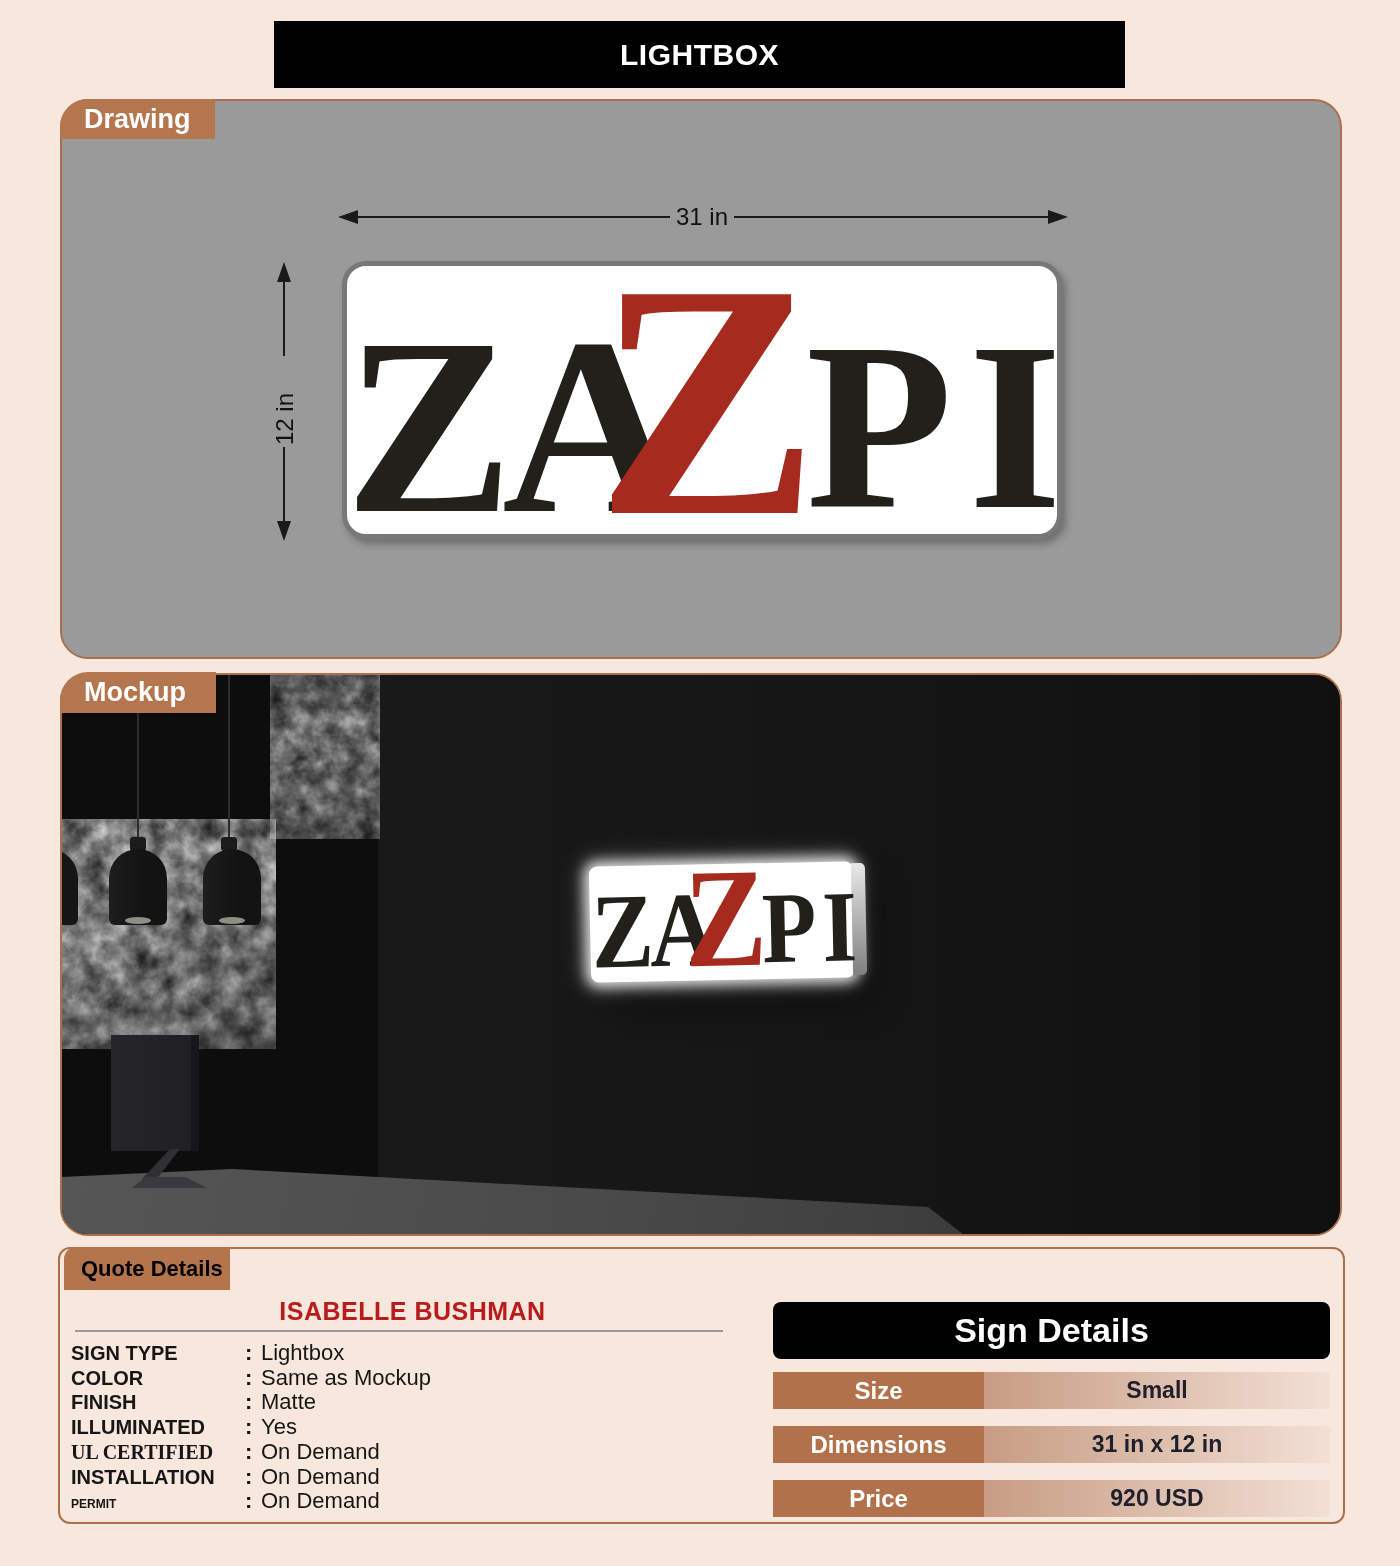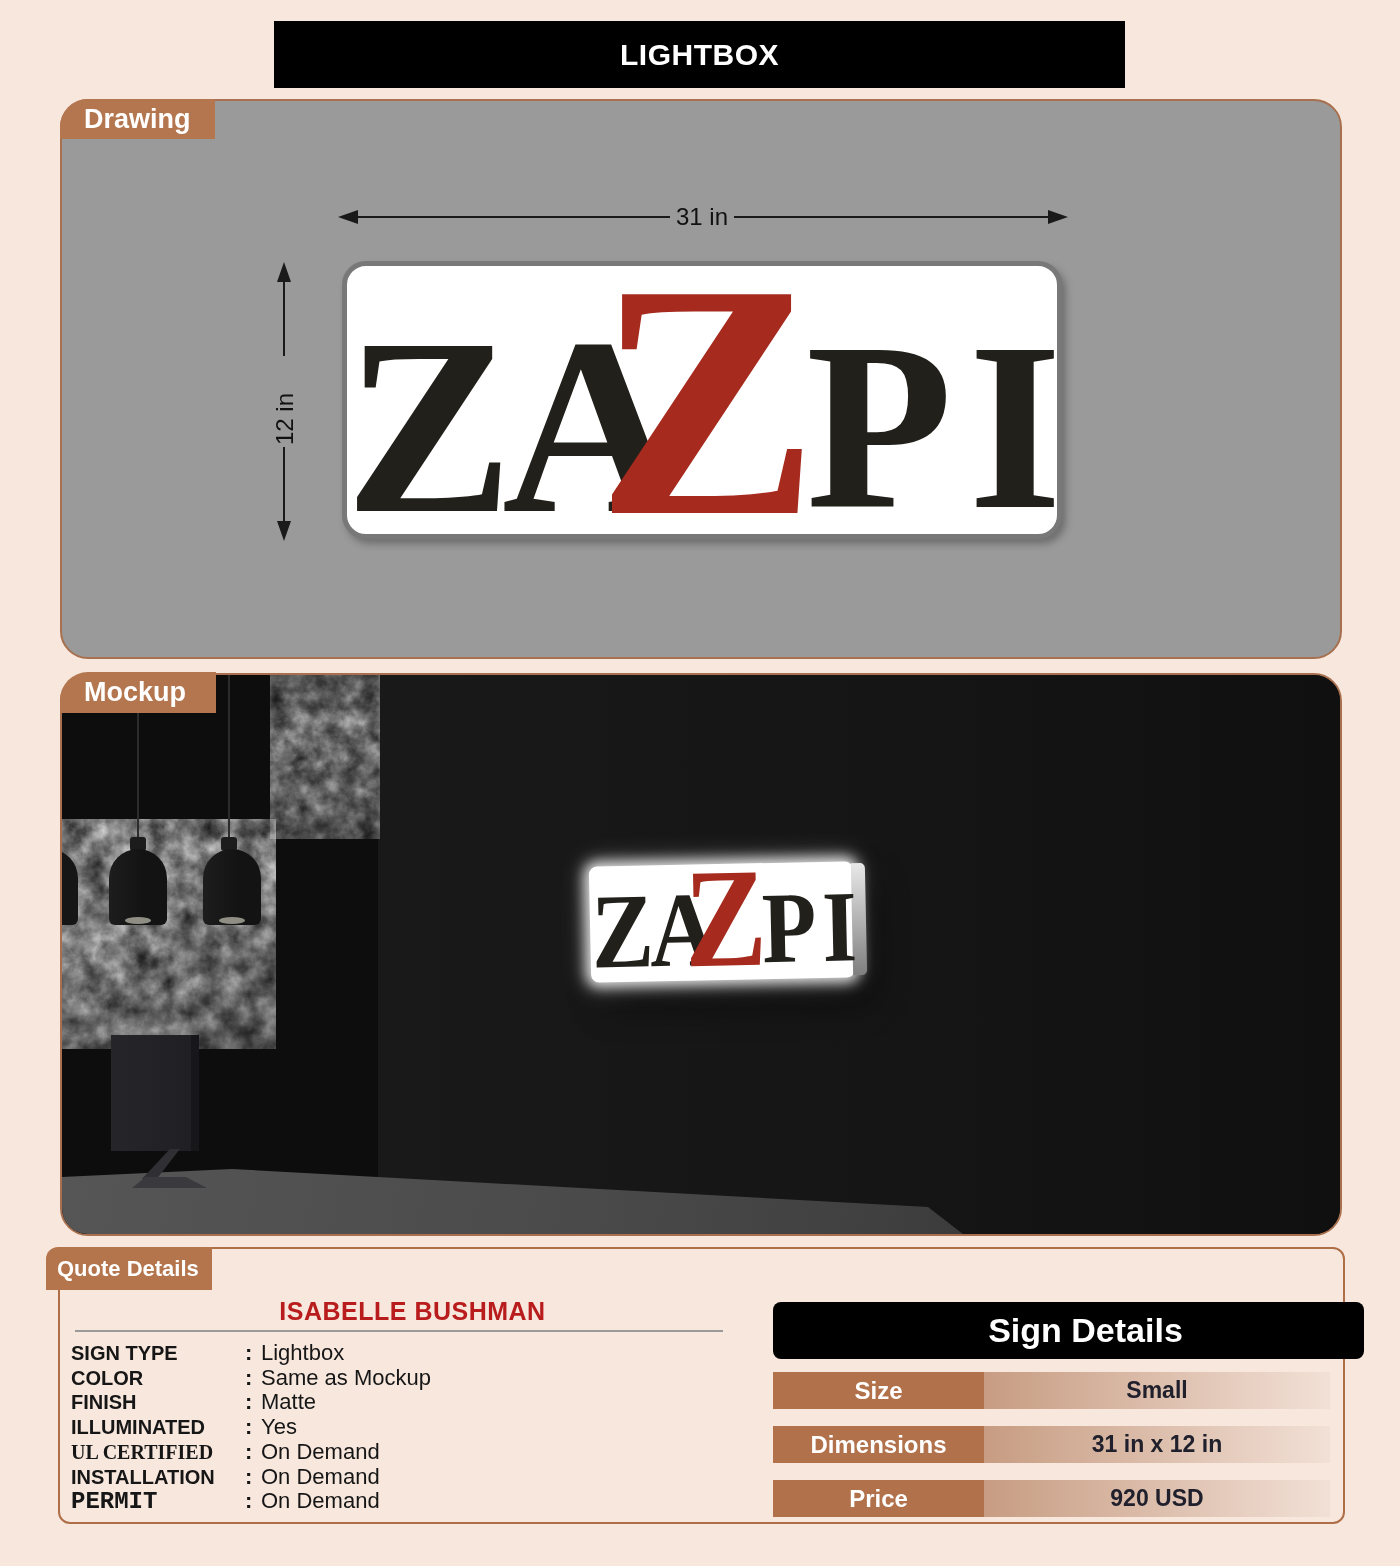"Quote Details" div.abs { color: #ffffff -> #000000; left: 46px -> 64px; padding-left: 11px -> 17px }
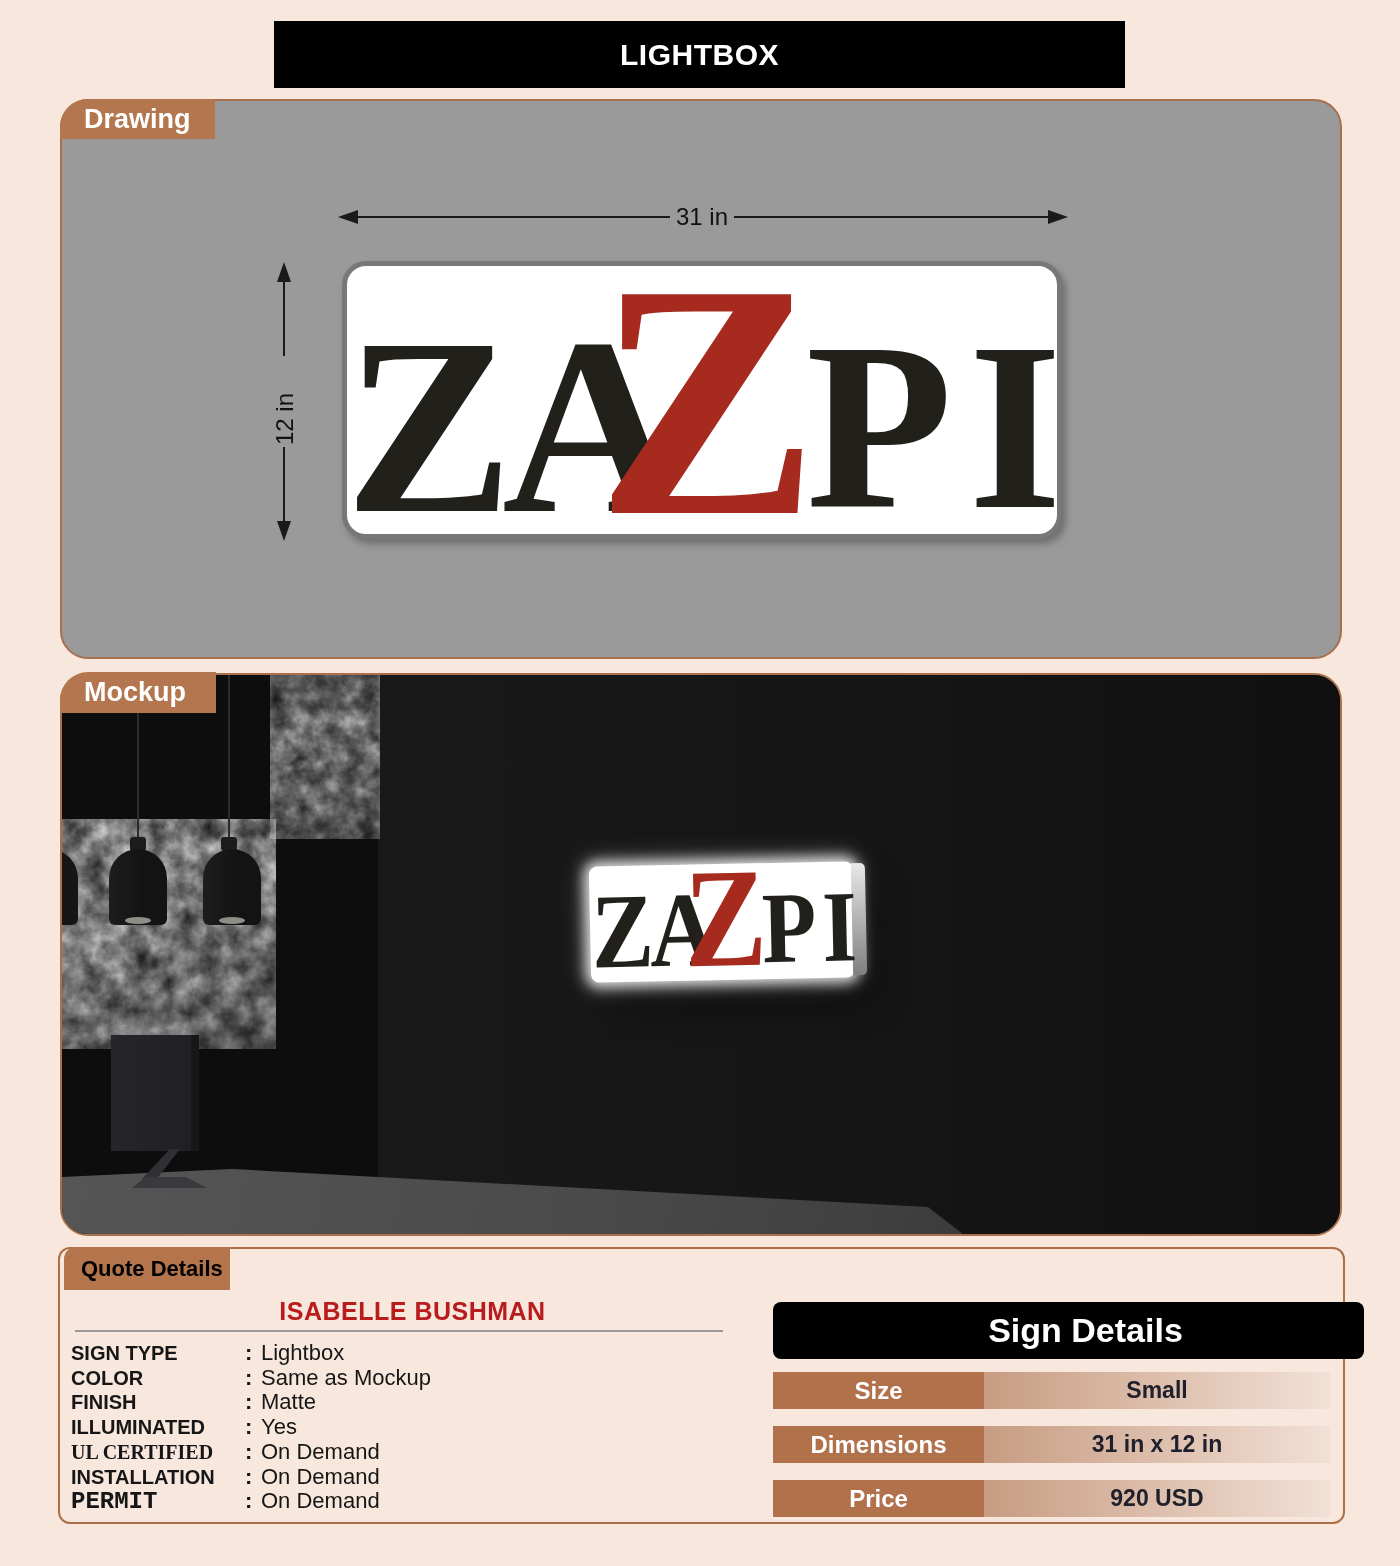"Sign Details" div.abs { padding-left: 34px -> none }
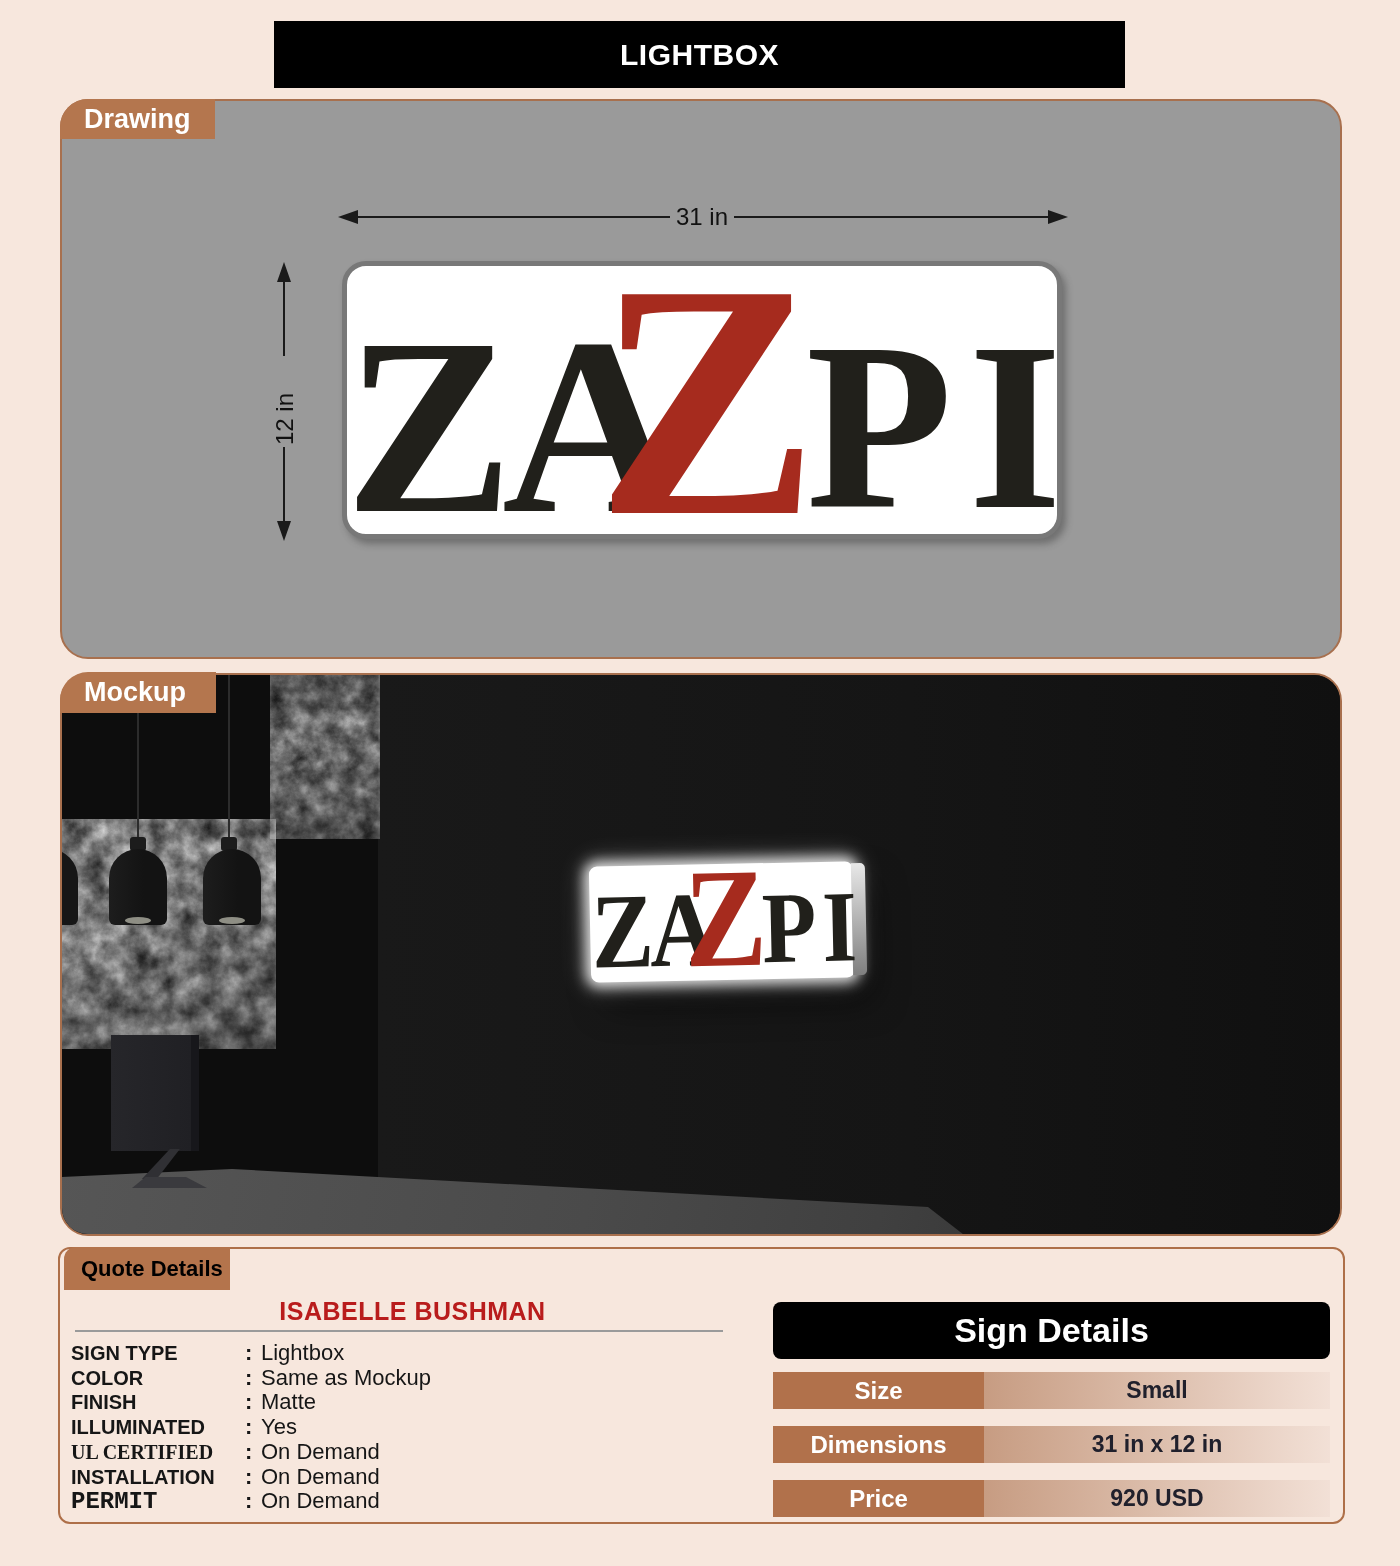"PERMIT" b { font-family: Liberation Mono, monospace -> none; font-size: 24px -> 12px }
